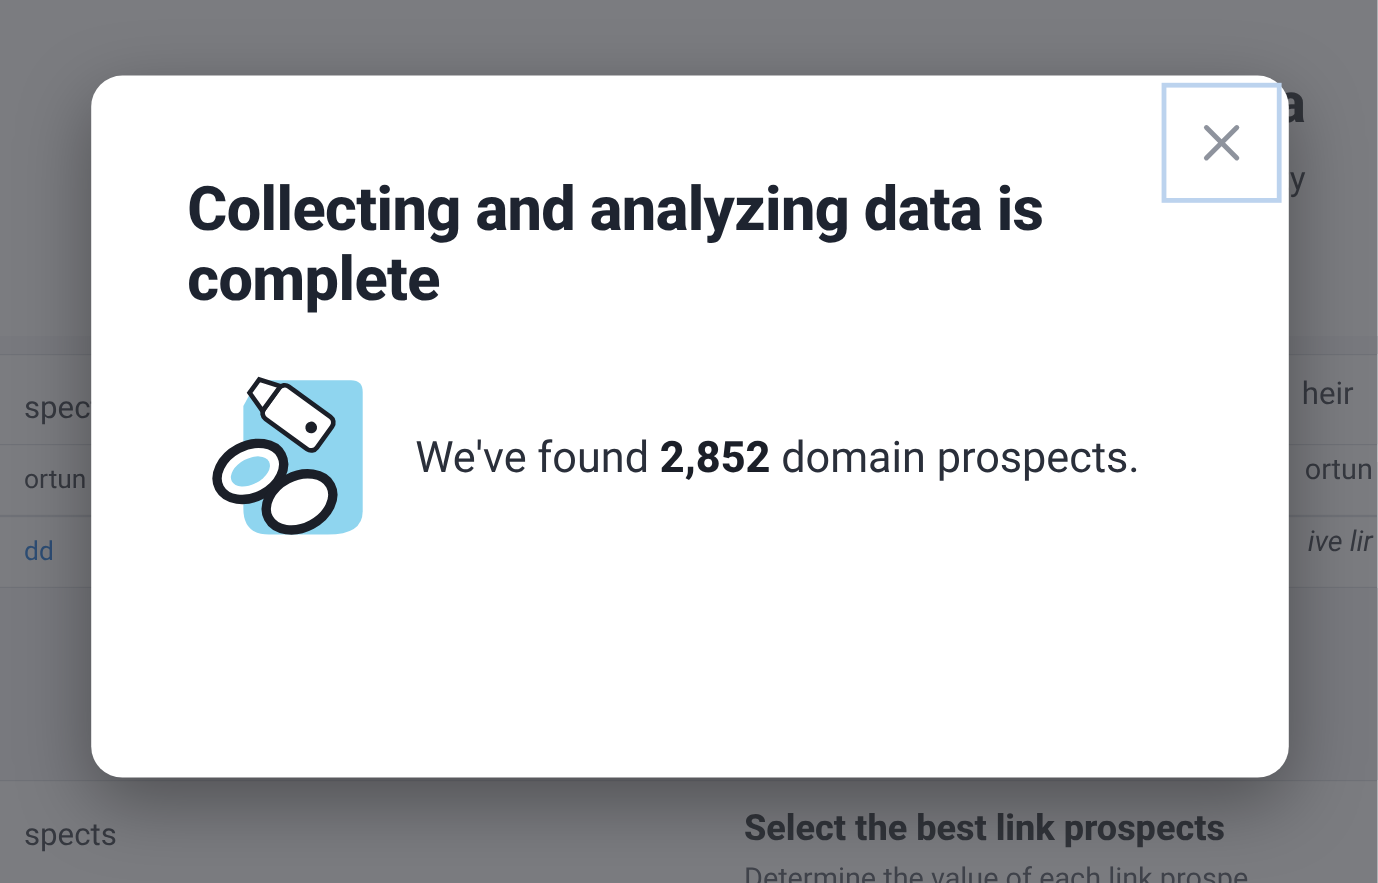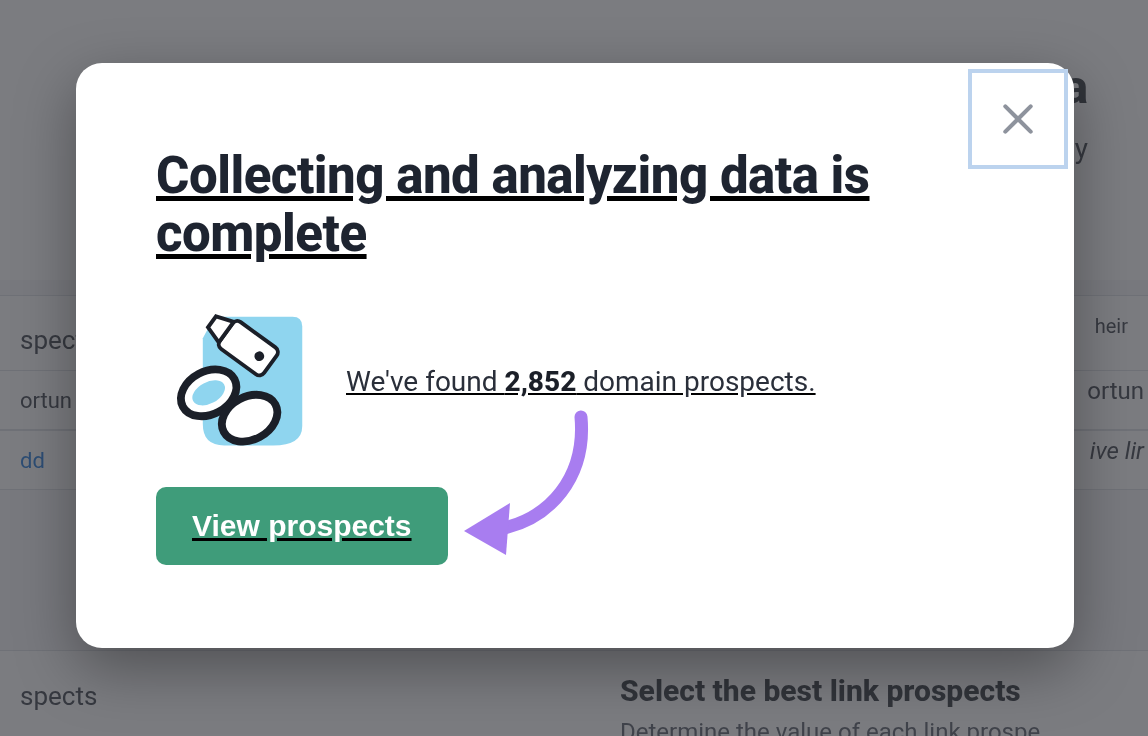"Collecting and analyzing data is" .modal { text-decoration: underline -> none }
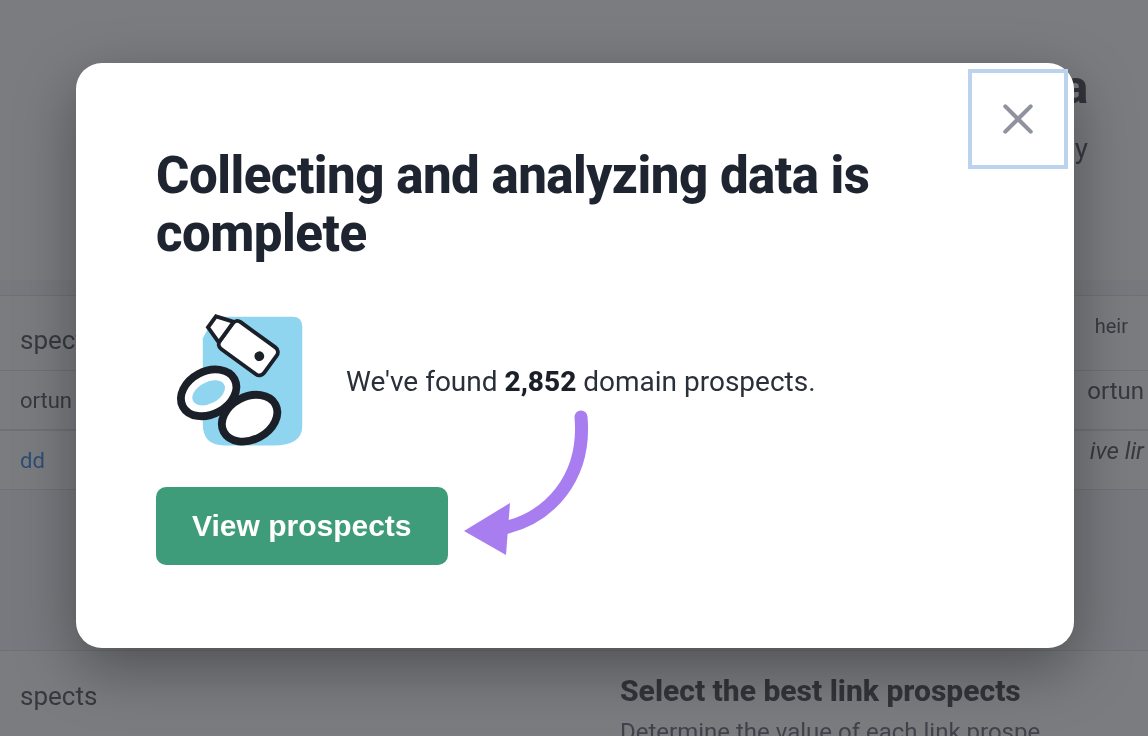"heir" .bg-right { font-size: 20px -> 26px }
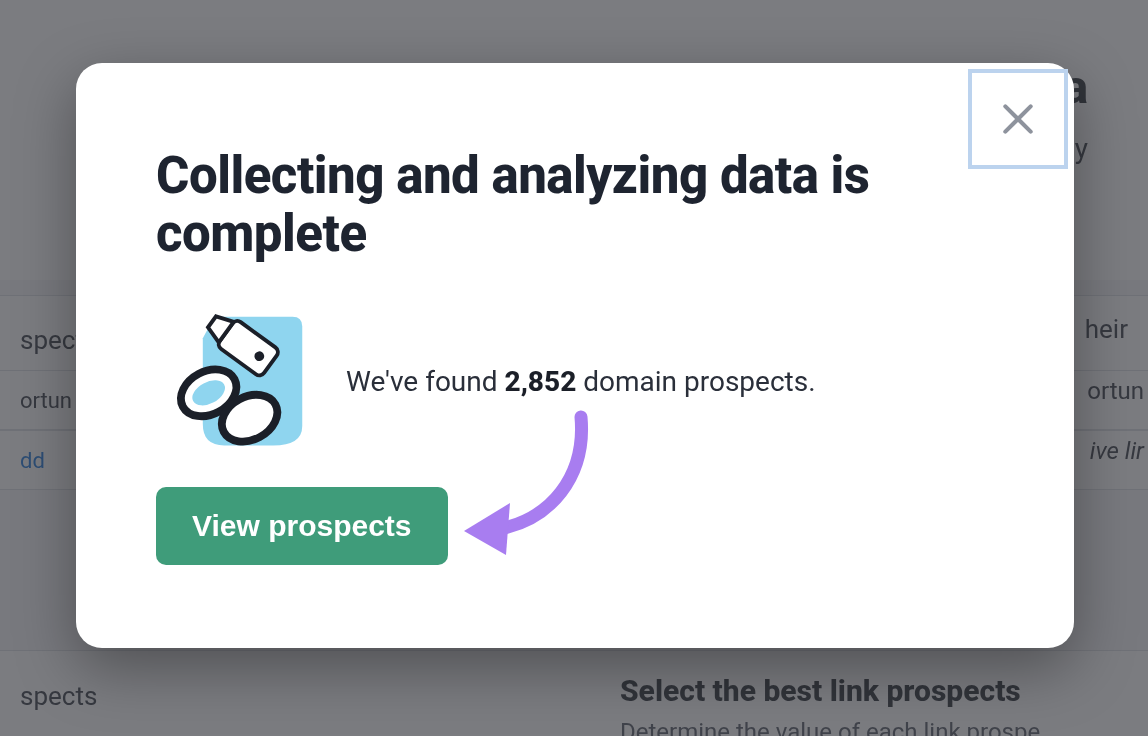"We've found 2,852 domain prospects." .msg { font-size: 28px -> 36px }
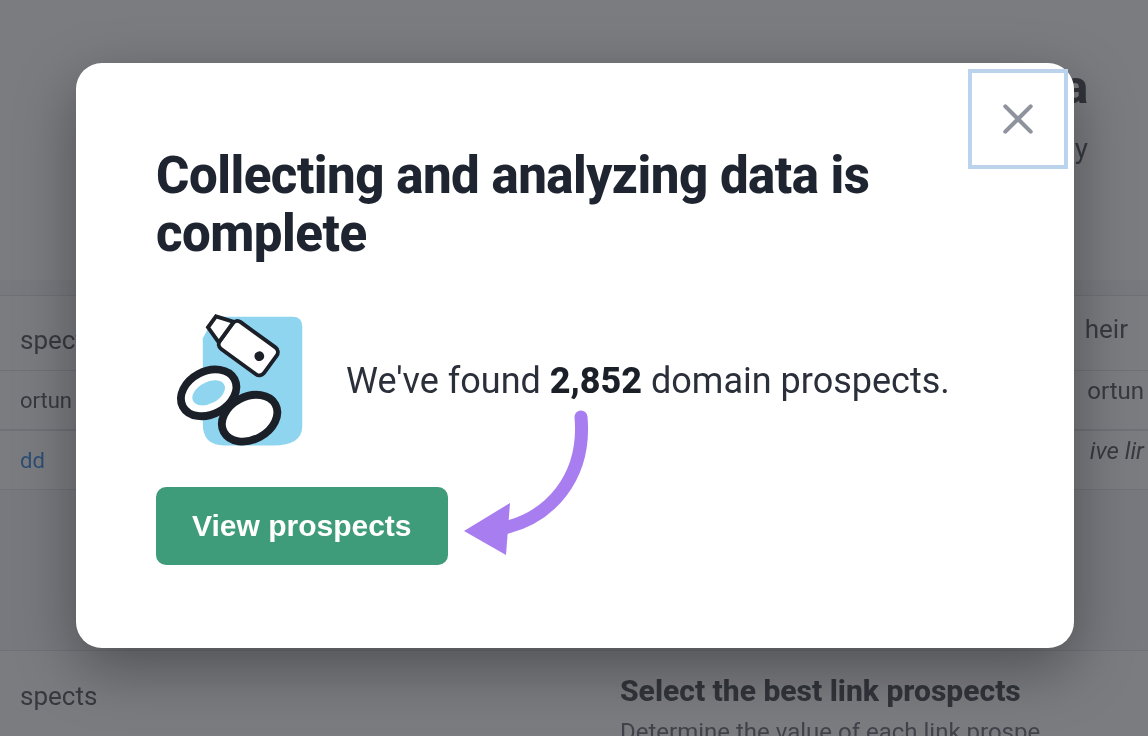"View prospects" div.cta-row { html: <div> <button>View prospects</button> <span> <svg> <path></path> <path></path> </svg> </span> </div> -> none }
